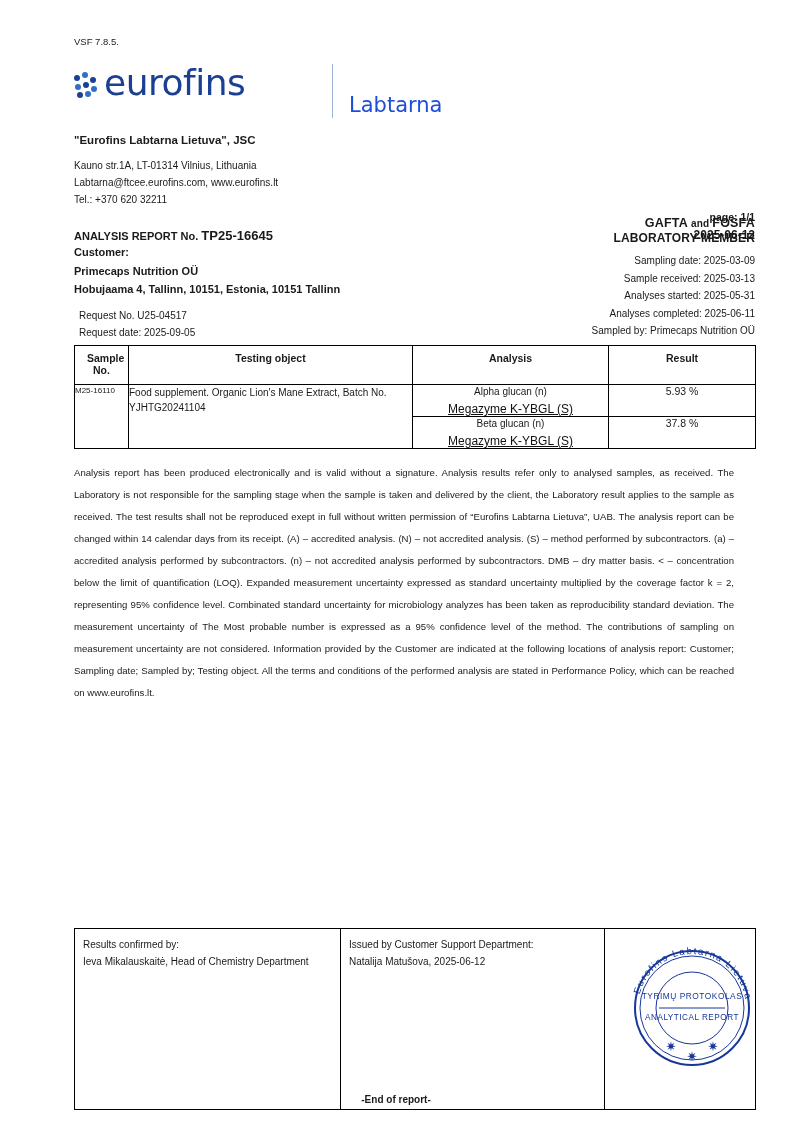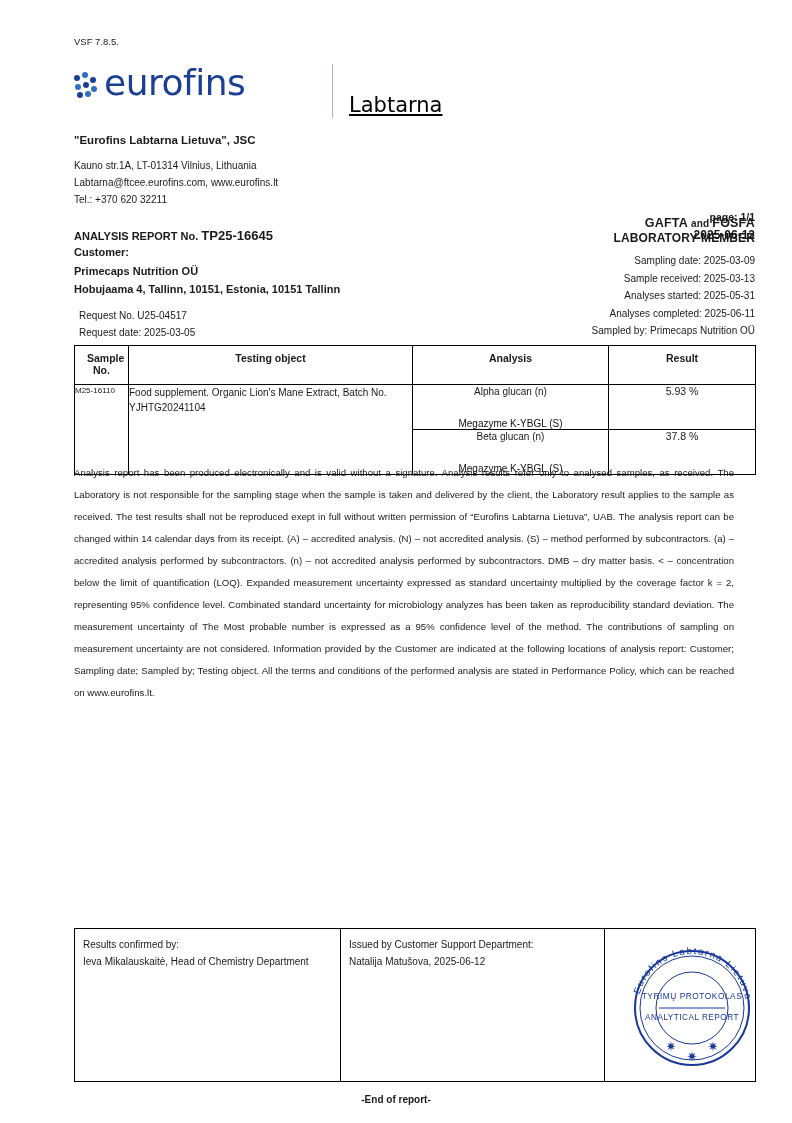"Labtarna" .logo-sub { color: #000000 -> #1d4ed8; text-decoration: underline -> none }
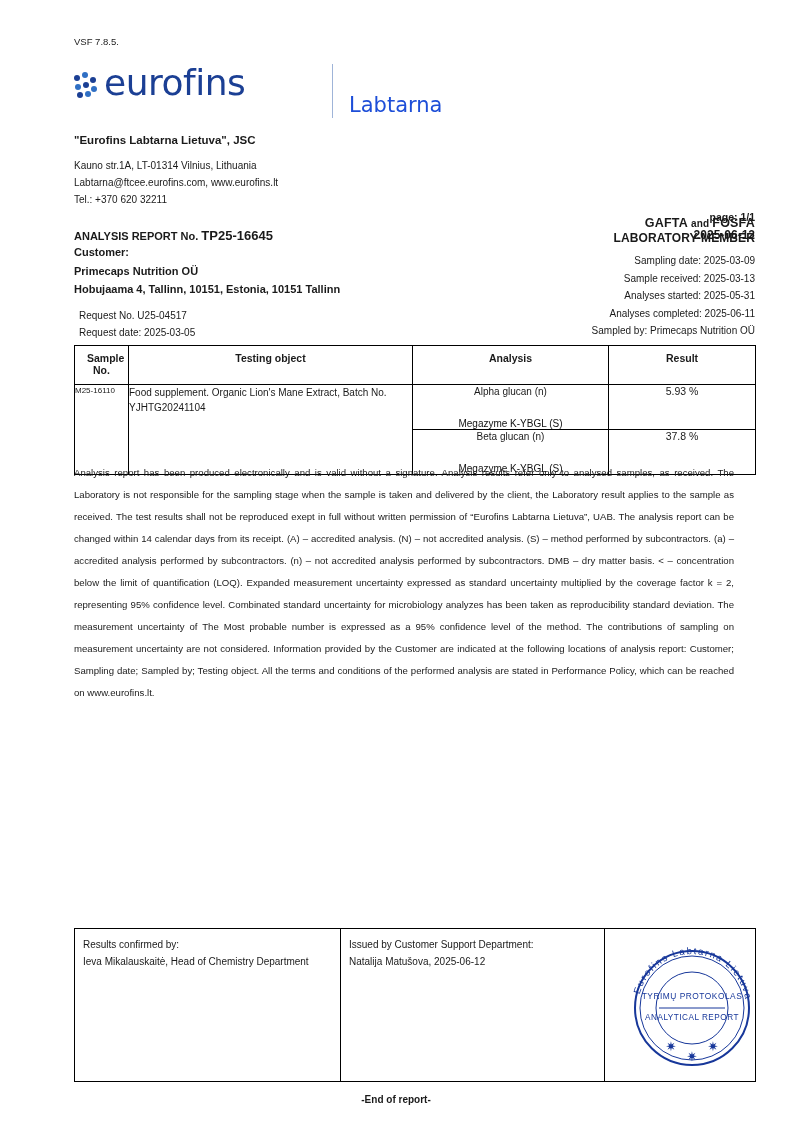"Request date: 2025-03-05" div.request-date { text: 2025-03-05 -> 2025-09-05 }
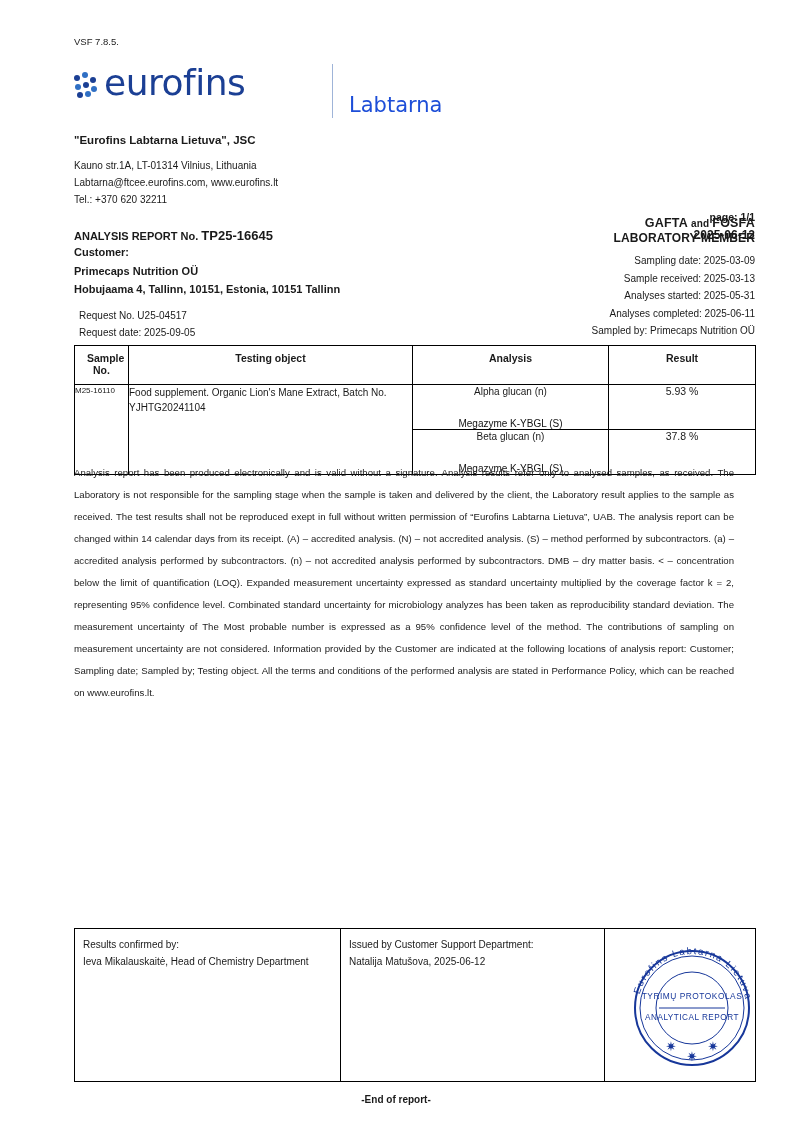"Megazyme K-YBGL (S)" .cell-analysis .method { font-size: 10px -> 12px; margin-top: 19px -> 3px; text-decoration: none -> underline }
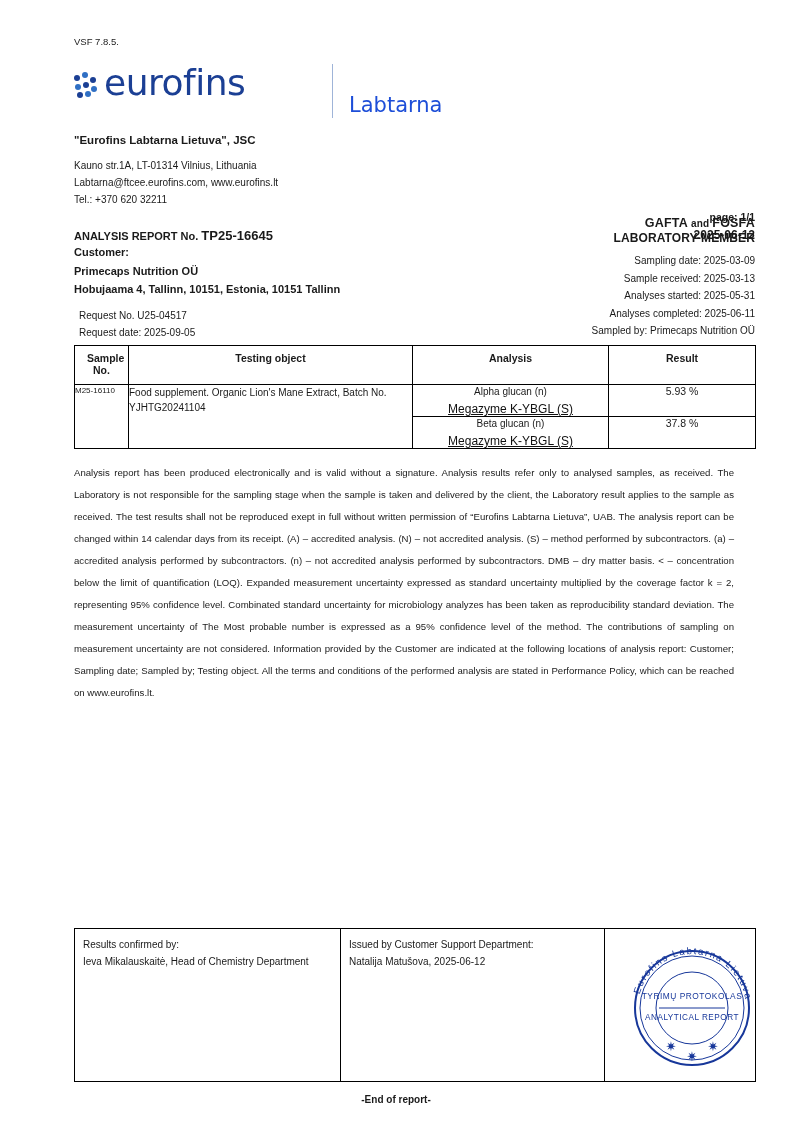"Results confirmed by:" .ftable { height: 154px -> 182px }
